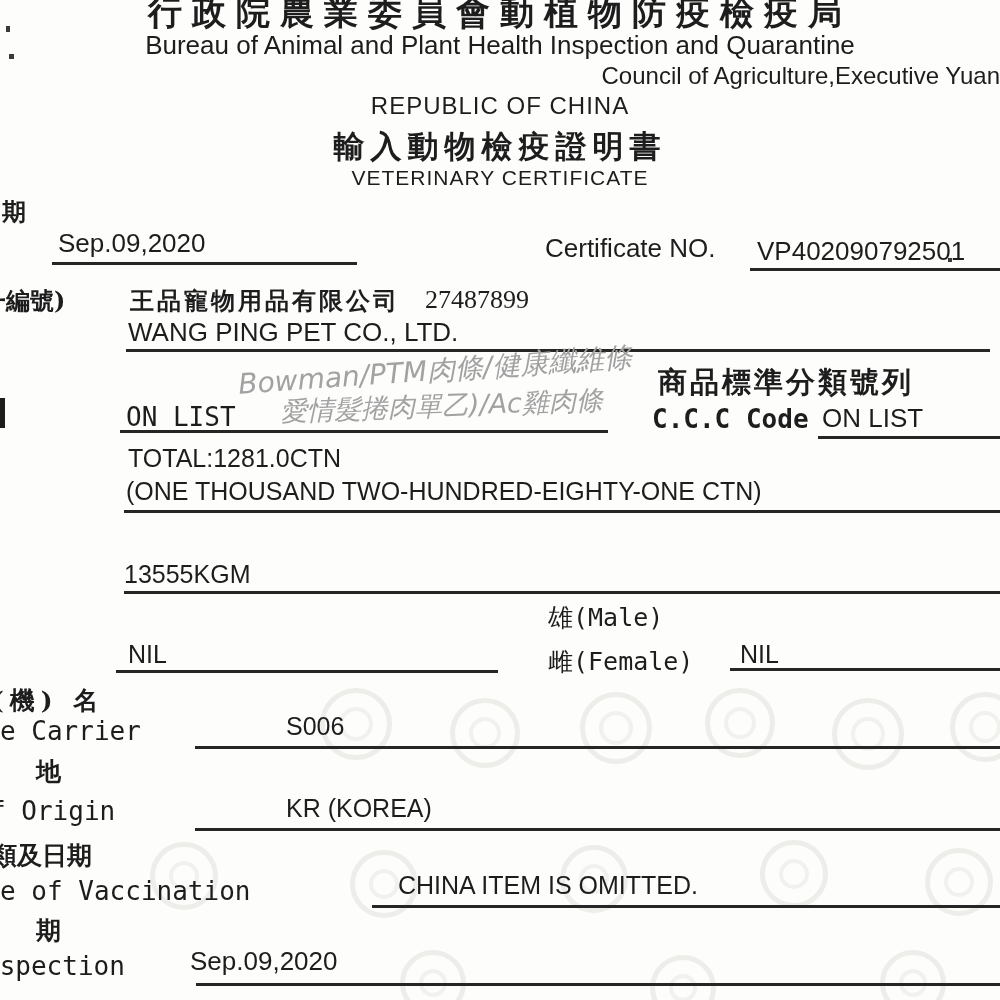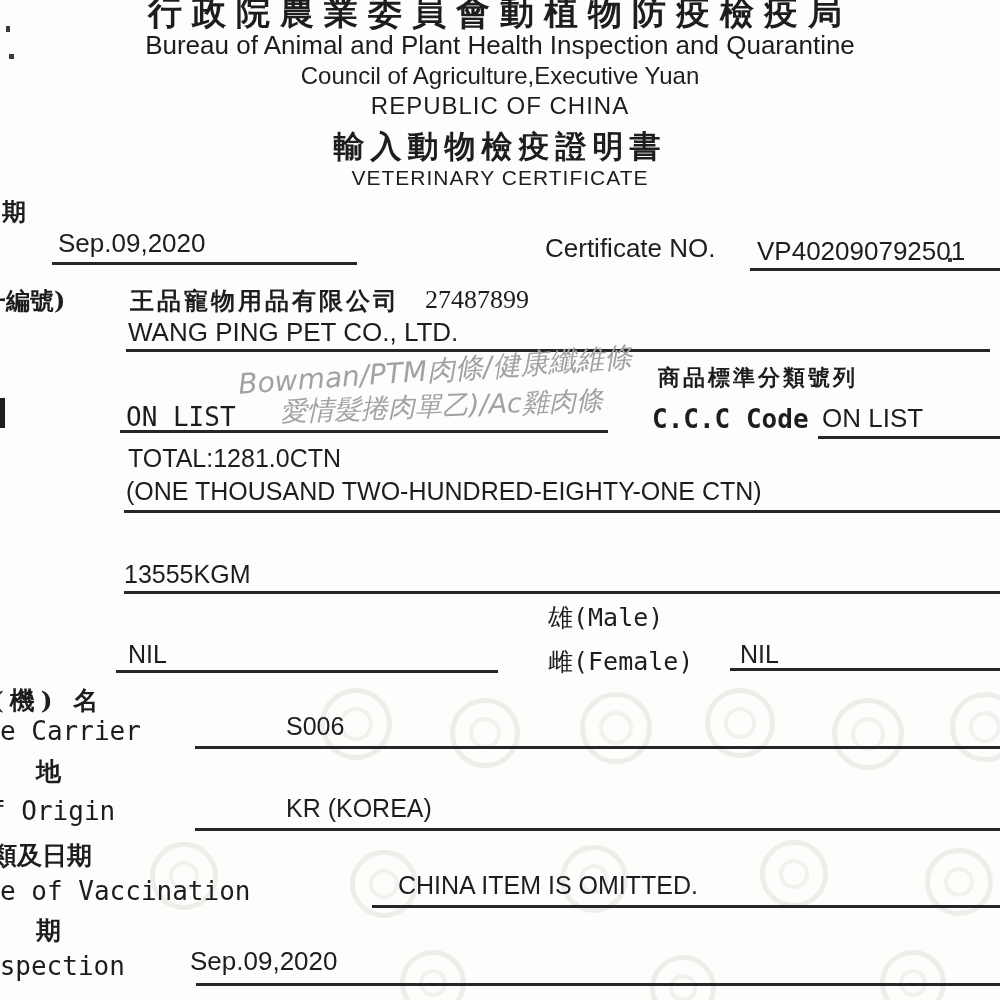"Council of Agriculture,Executive Yuan" [data-name="agency-title-en2"] { text-align: none -> right }
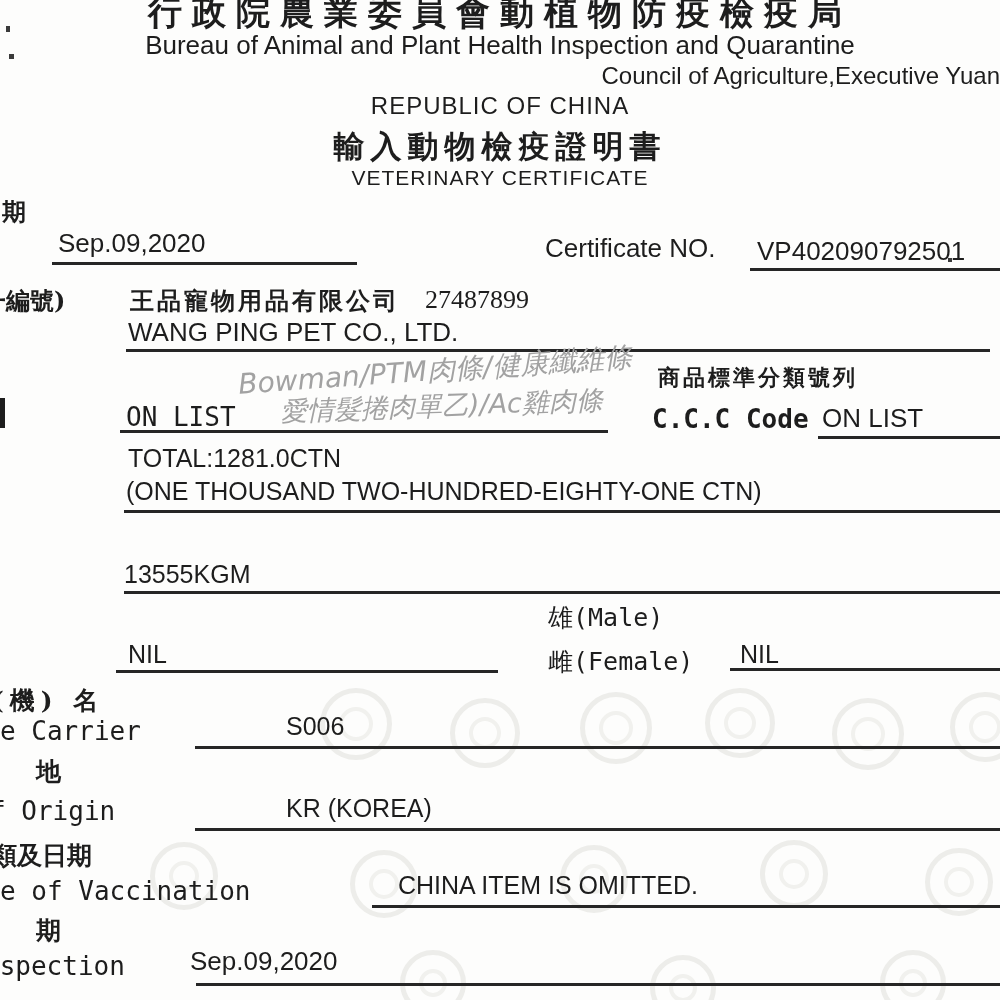"商品標準分類號列" [data-name="ccc-heading-zh"] { font-size: 22px -> 29px }
